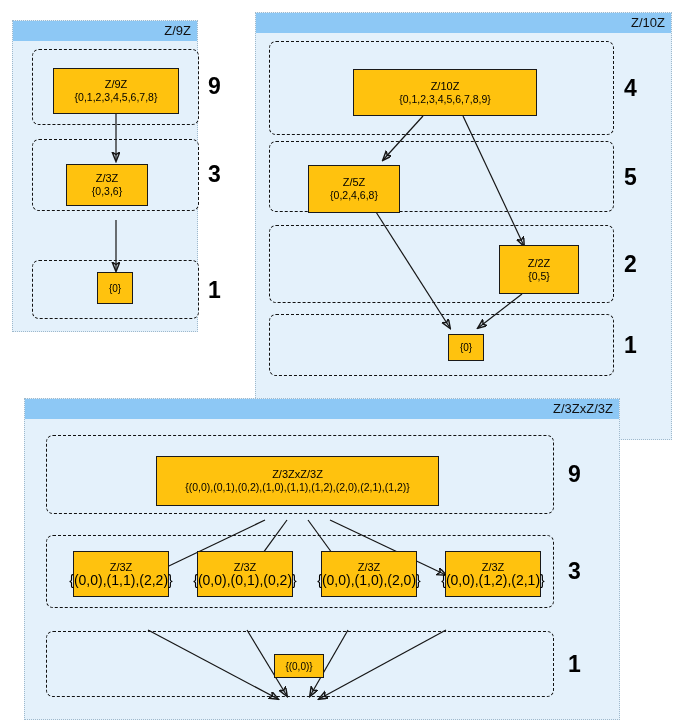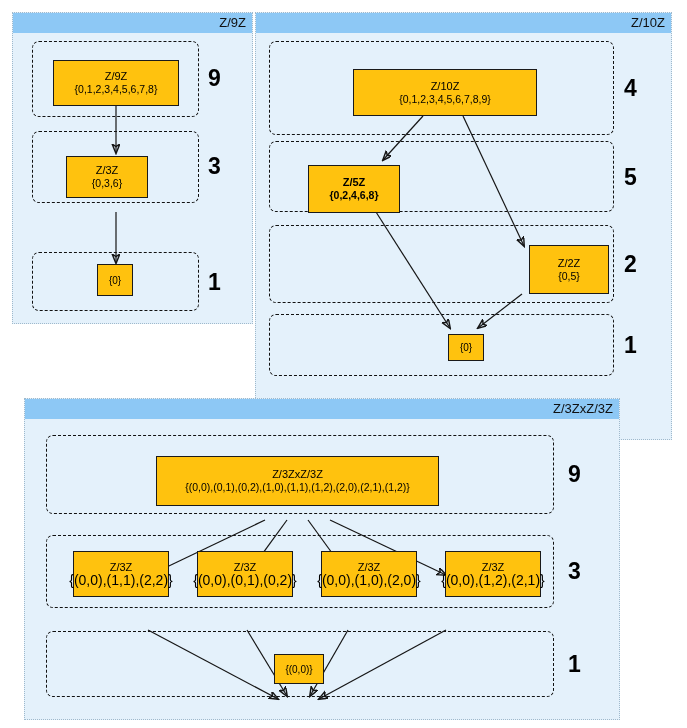"Z/9Z" div.panel { top: 12px -> 20px; width: 241px -> 186px }
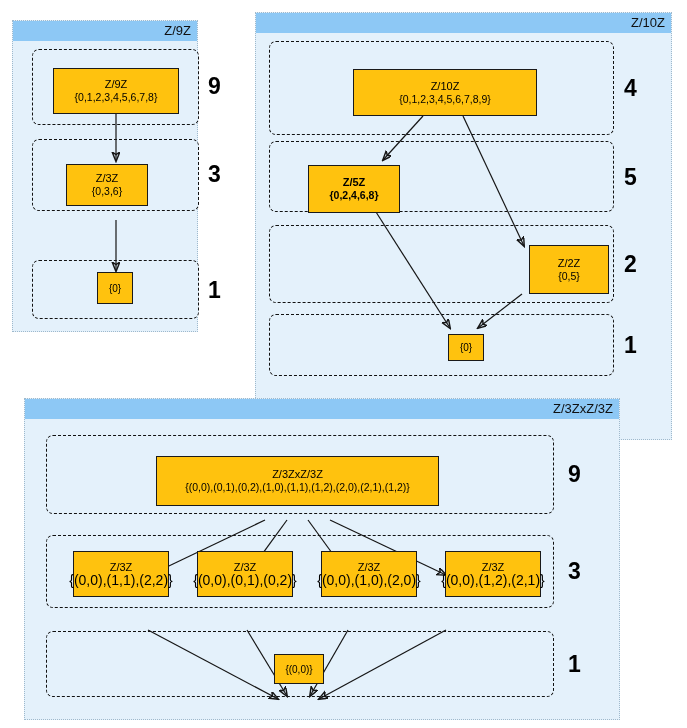"Z/5Z" div.node { font-weight: bold -> none }
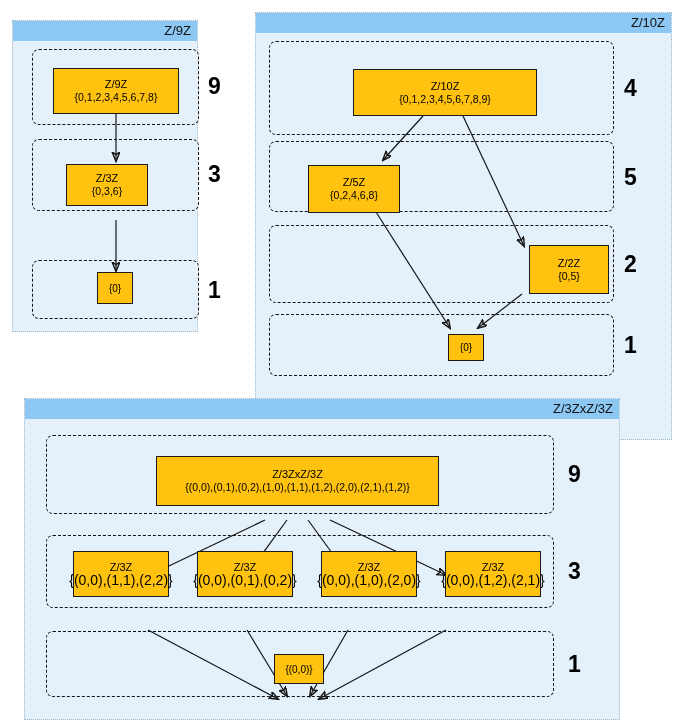"Z/2Z" div.node { margin-left: 30px -> none }
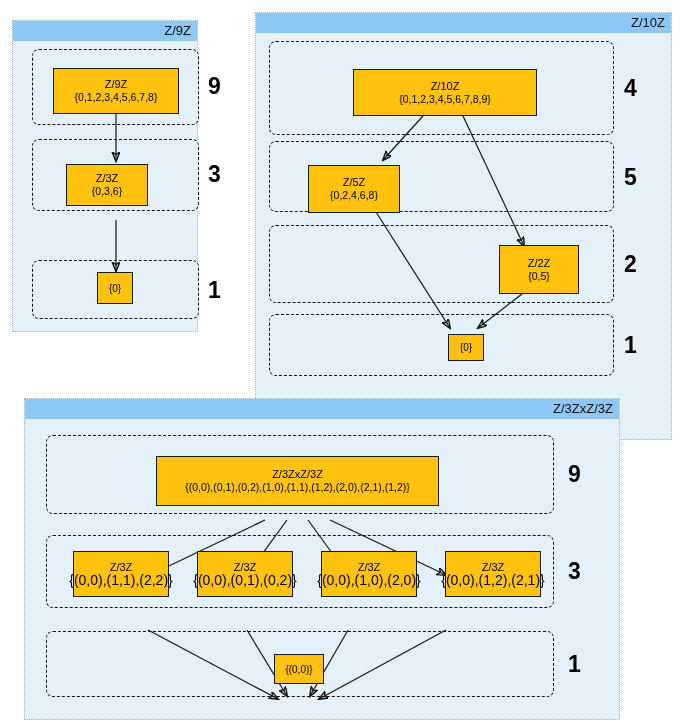"{(0,0)}" div.node { height: 30px -> 24px }
